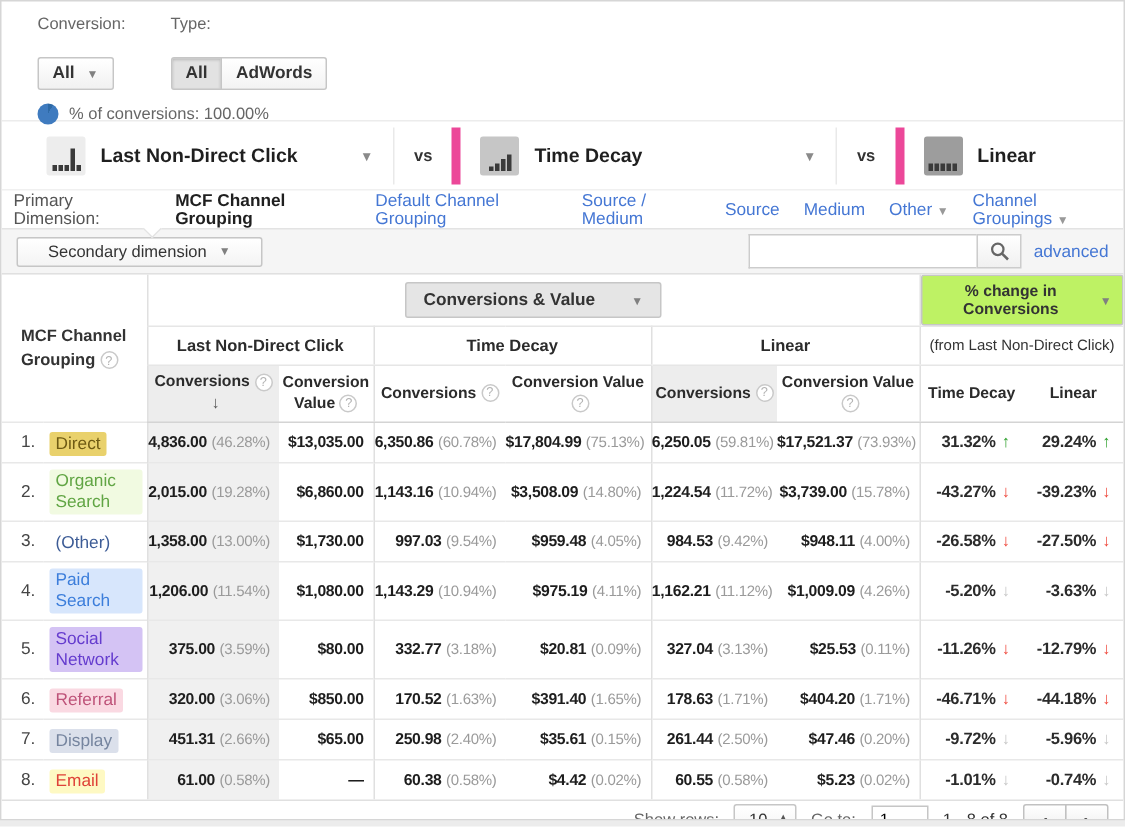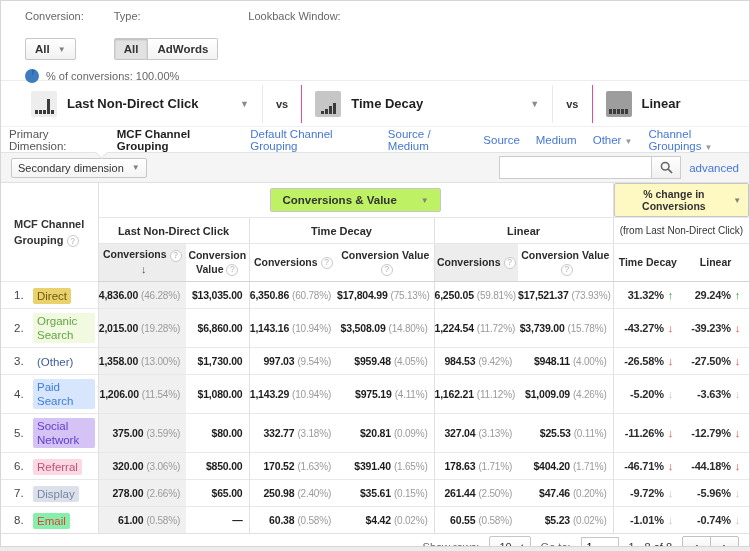"Lookback Window:" div.ctl-label { html: <div>Lookback Window:</div> -> none }
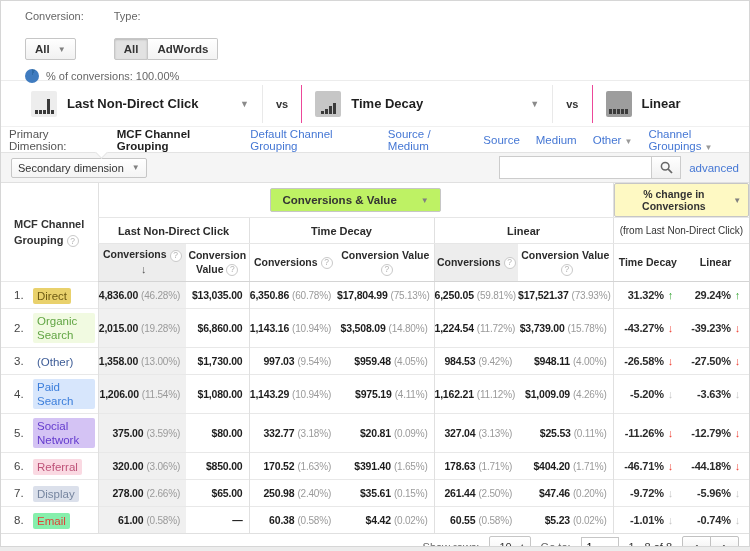"vs" .vs { border-right: 1px solid #ec4899 -> 6px solid #ec4899 }
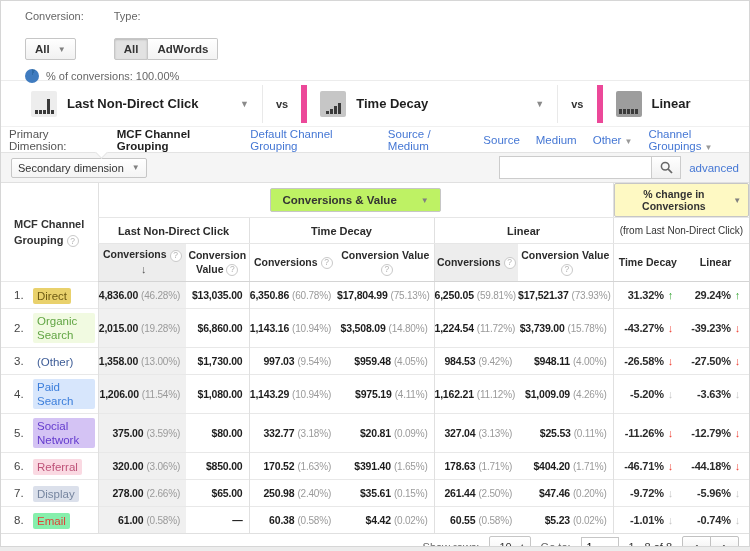"Secondary dimension" .sec-dim-btn { padding: 3px 6px -> 3px 20px }
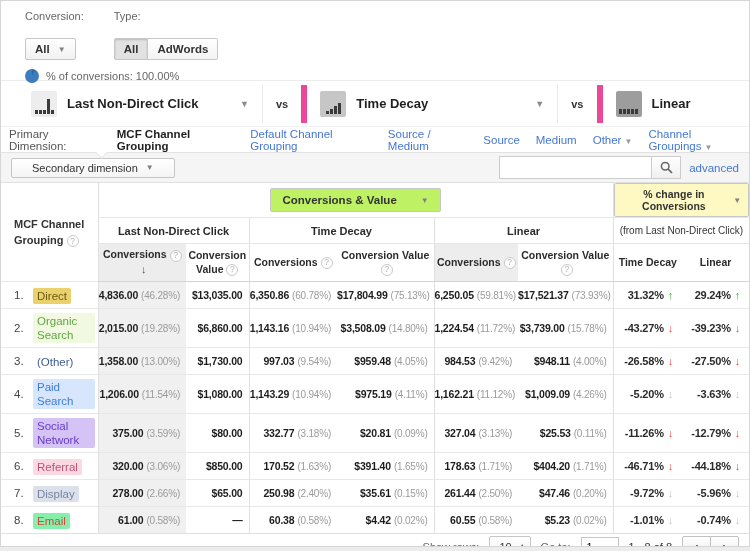"Conversions & Value" .metric-btn { background: #bef264 -> #e5e5e5 }
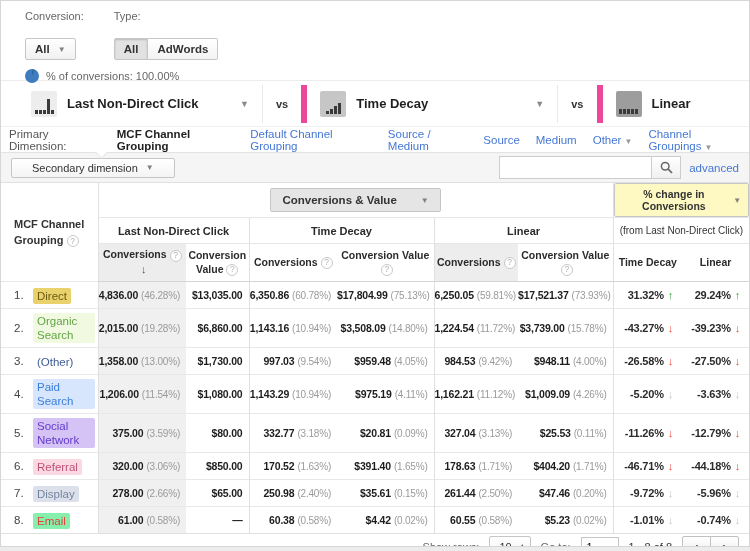"% change in Conversions" .pctchg-btn { background: #fef9c3 -> #bef264 }
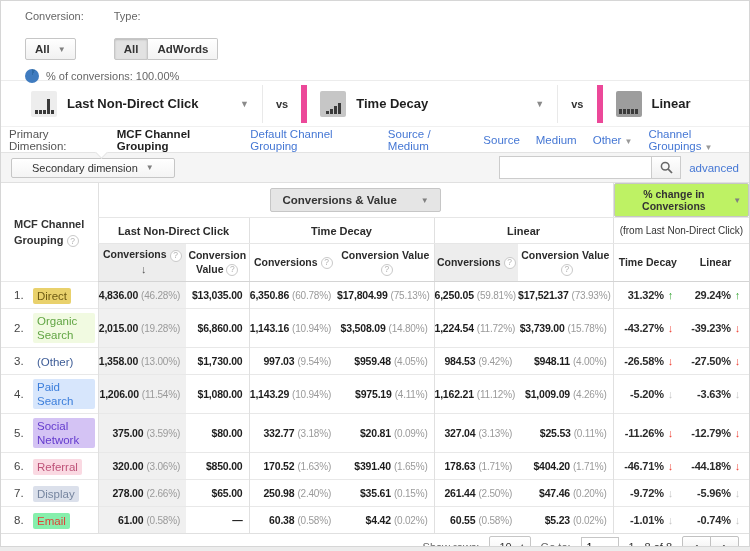"278.00" span.numv { text: 278.00 -> 451.31 }
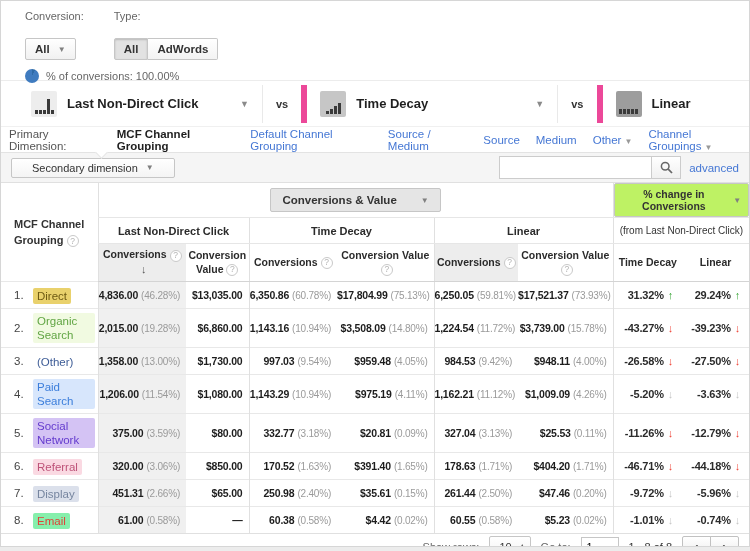"Email" span.chip { background: #86efac -> #fef9c3 }
